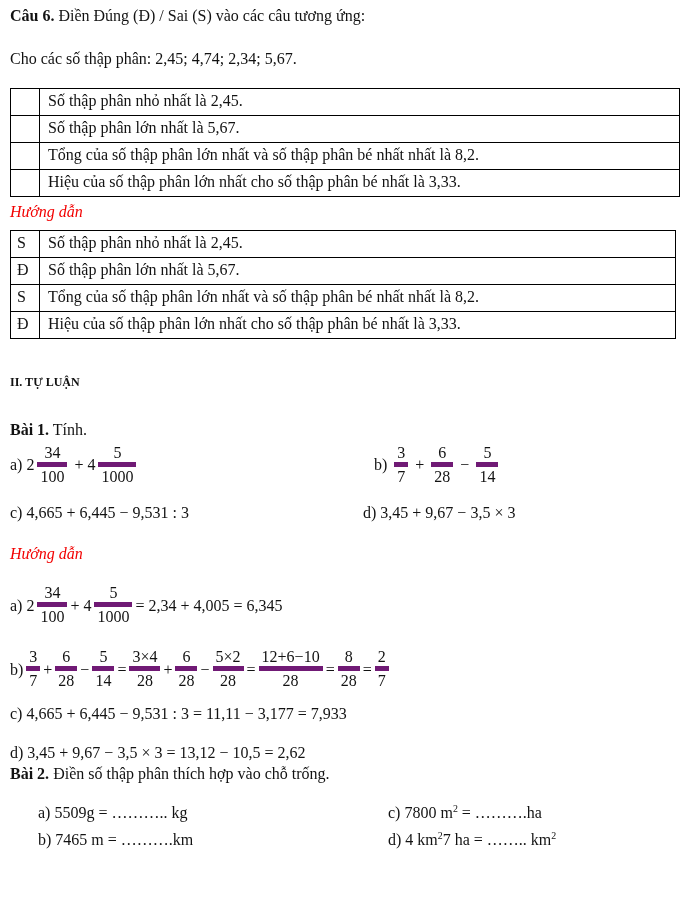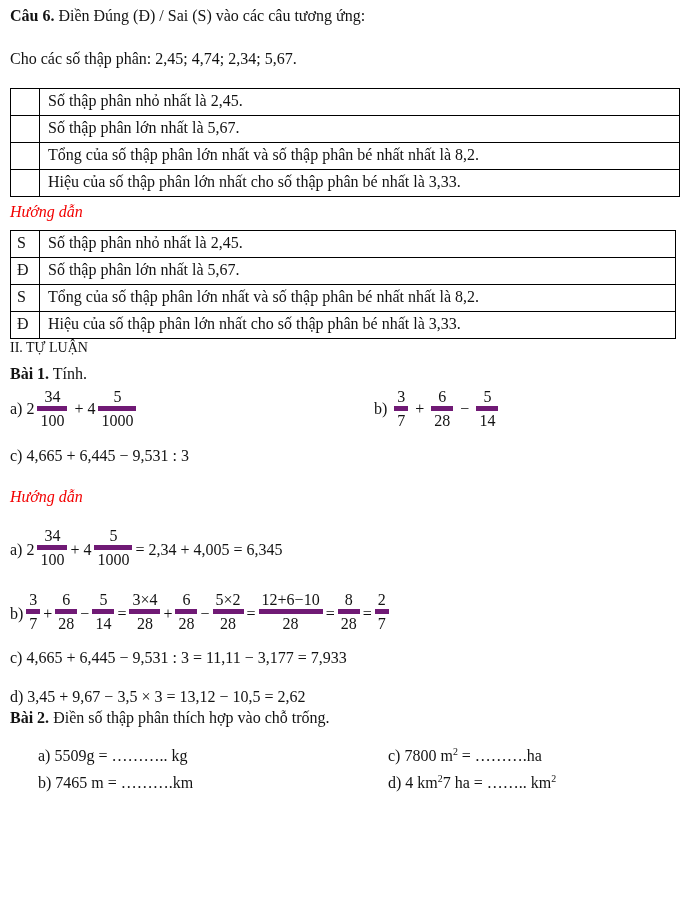"II. TỰ LUẬN" .section-title { font-size: 14px -> 12px; font-weight: normal -> bold; margin-top: none -> 36px }
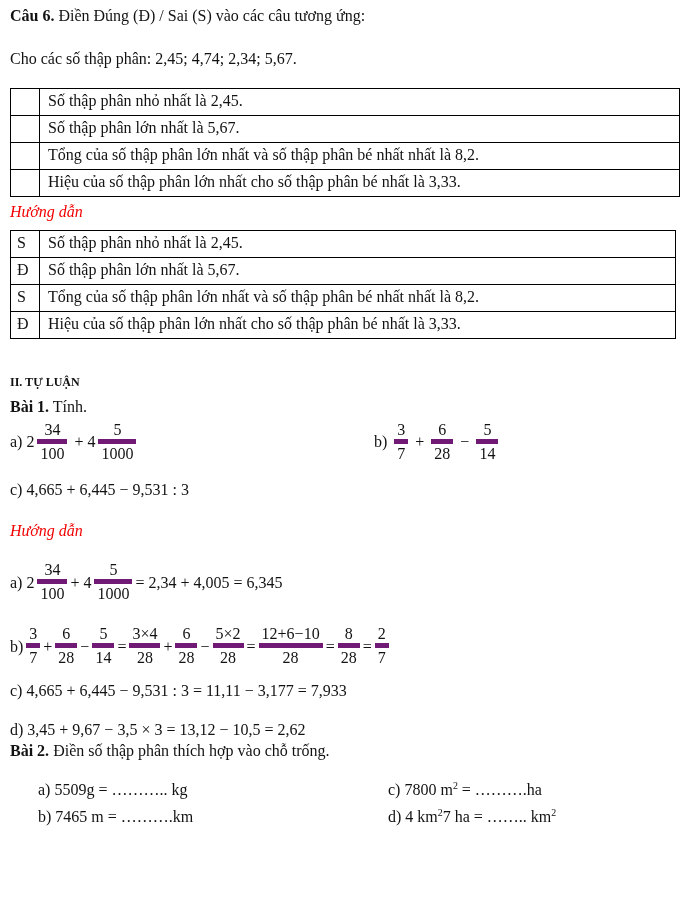"Bài 1. Tính." .ex-title { margin-top: 6px -> 29px }
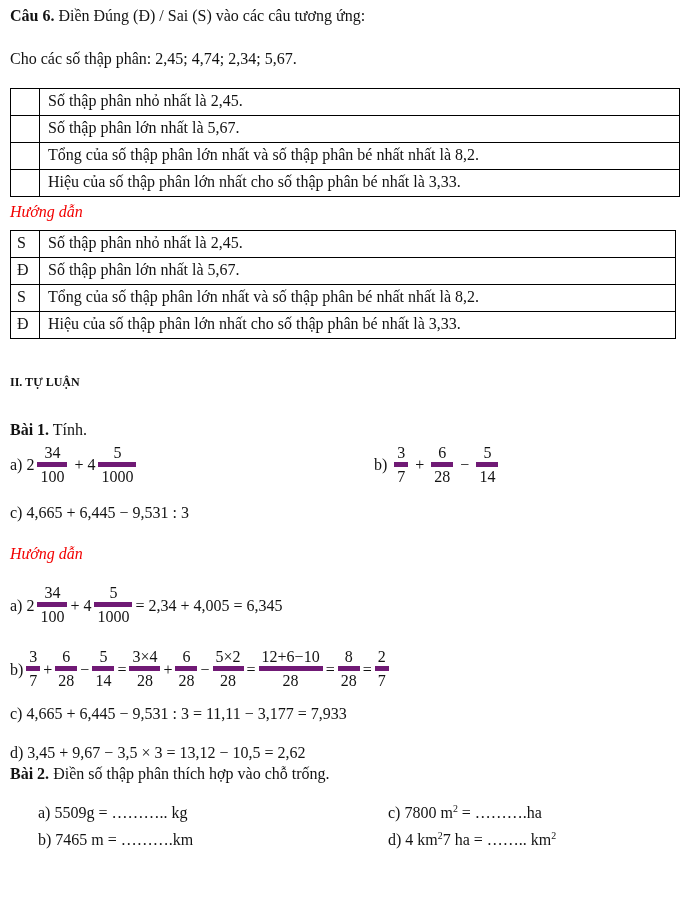"d) 3,45 + 9,67 − 3,5 × 3" div.mathline { html: none -> <div>d) 3,45 + 9,67 − 3,5 × 3</div> }
